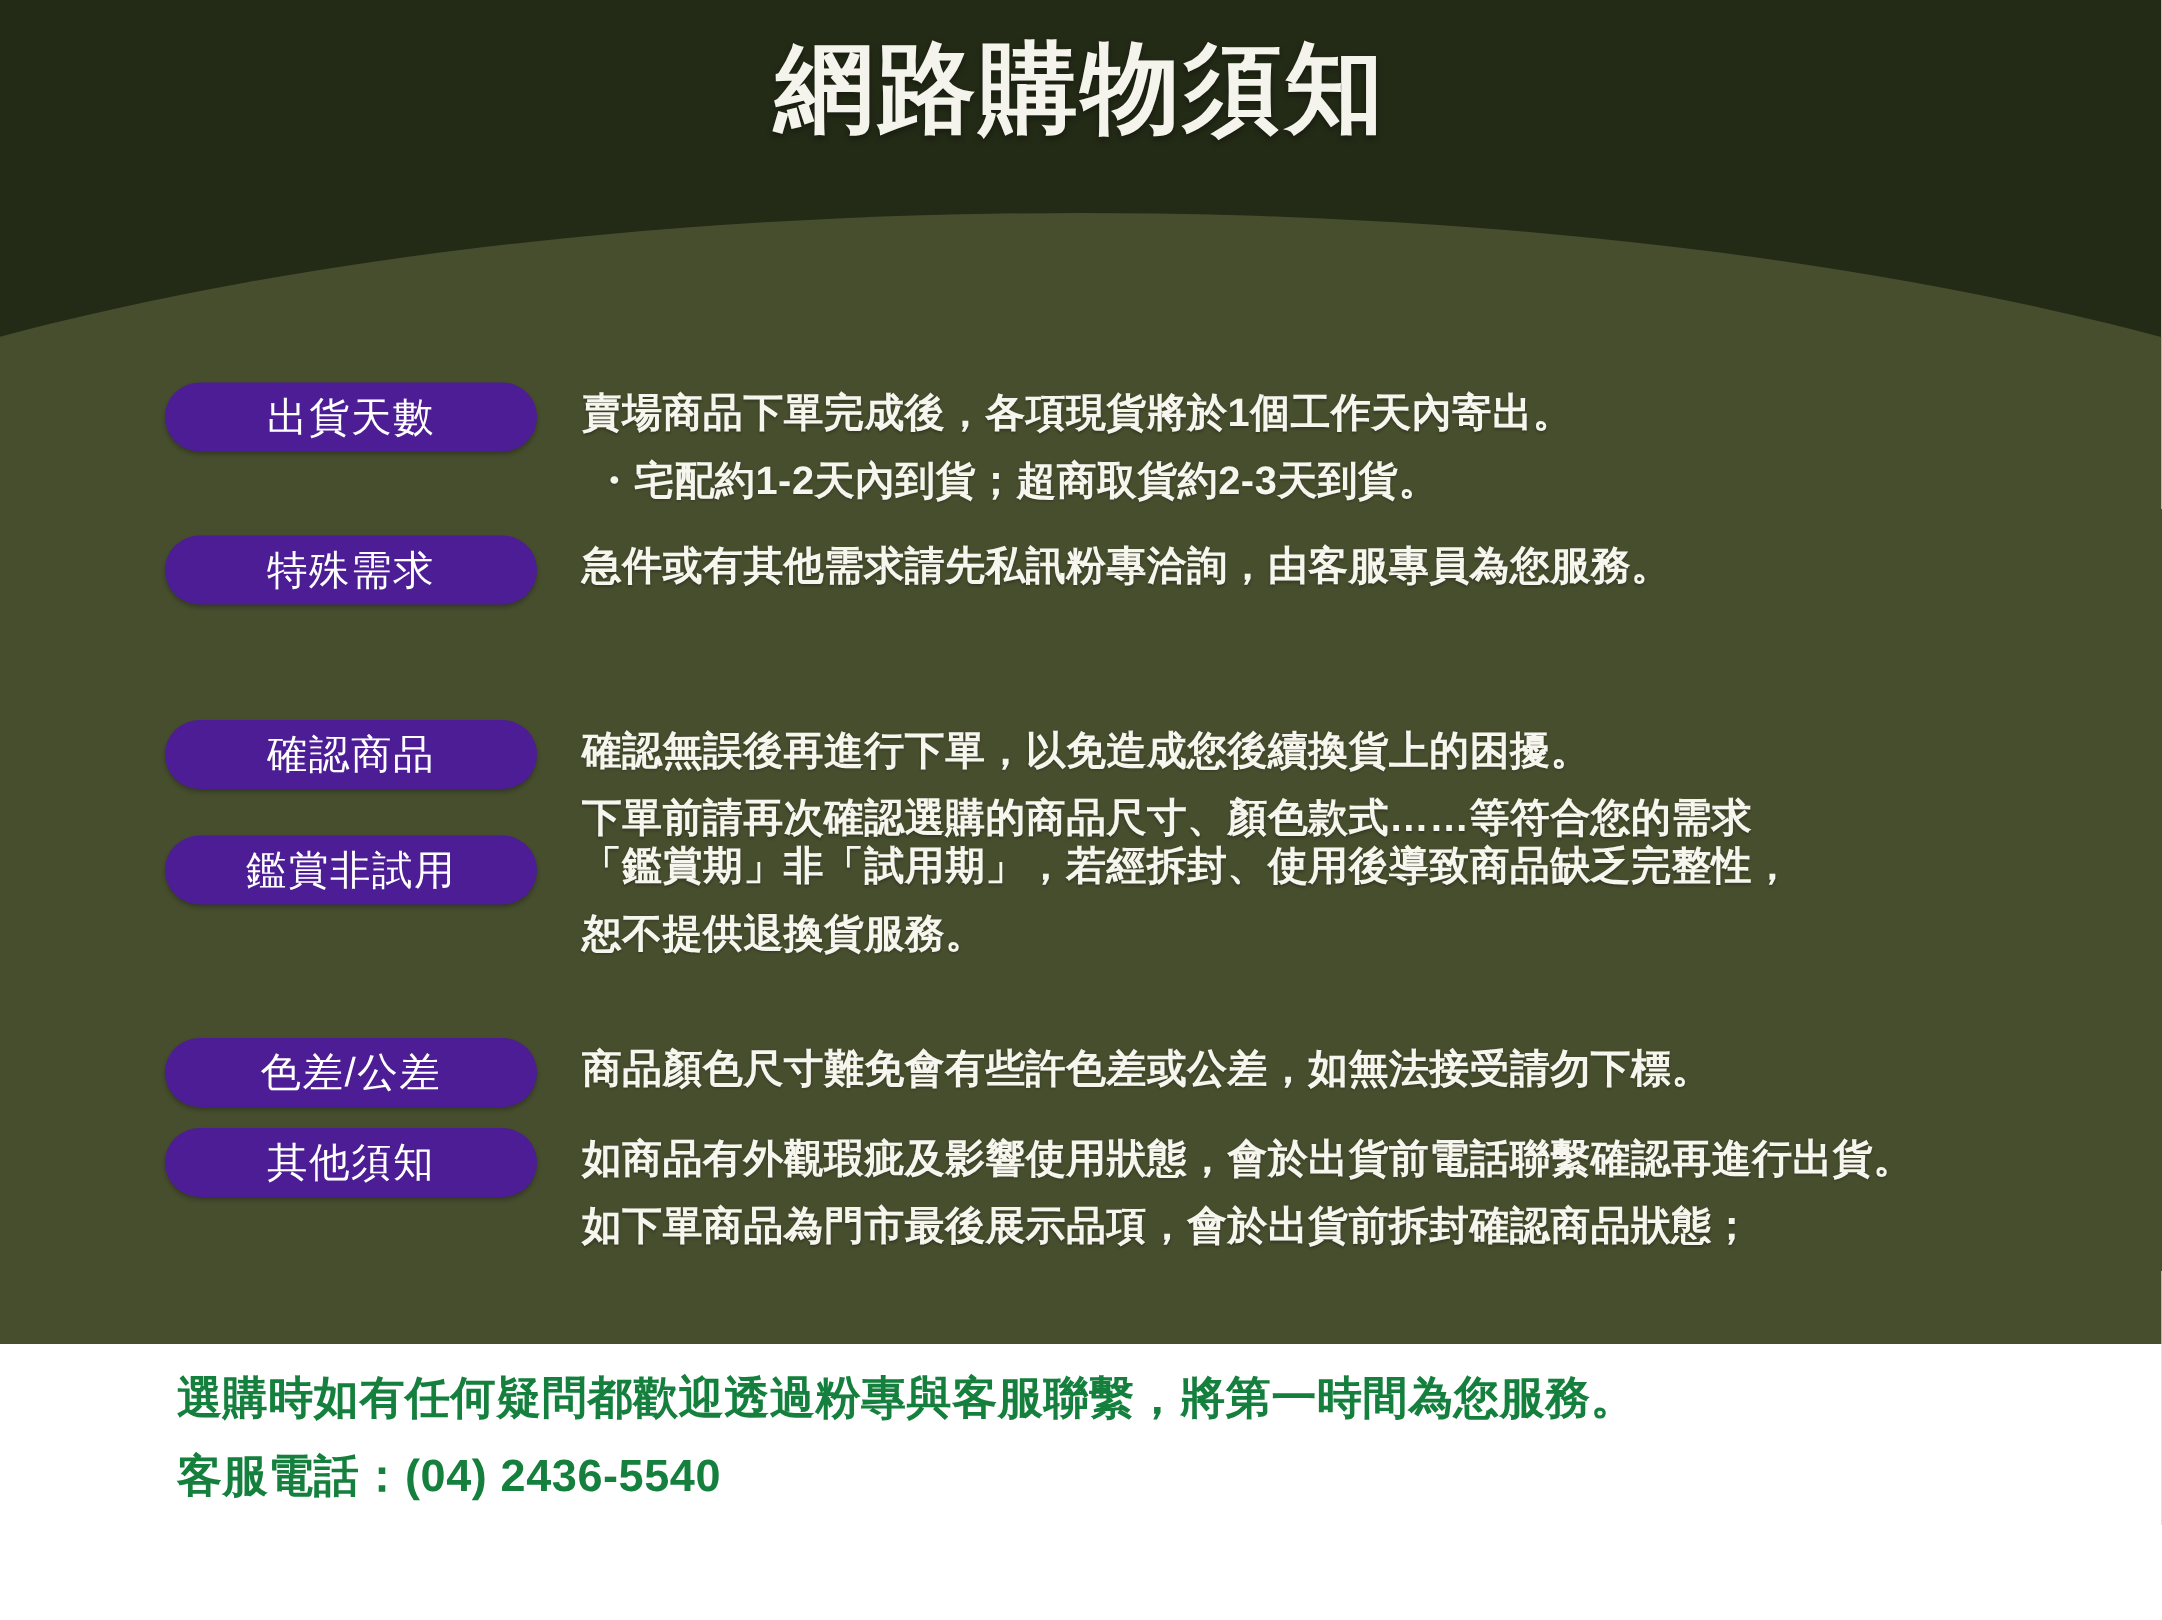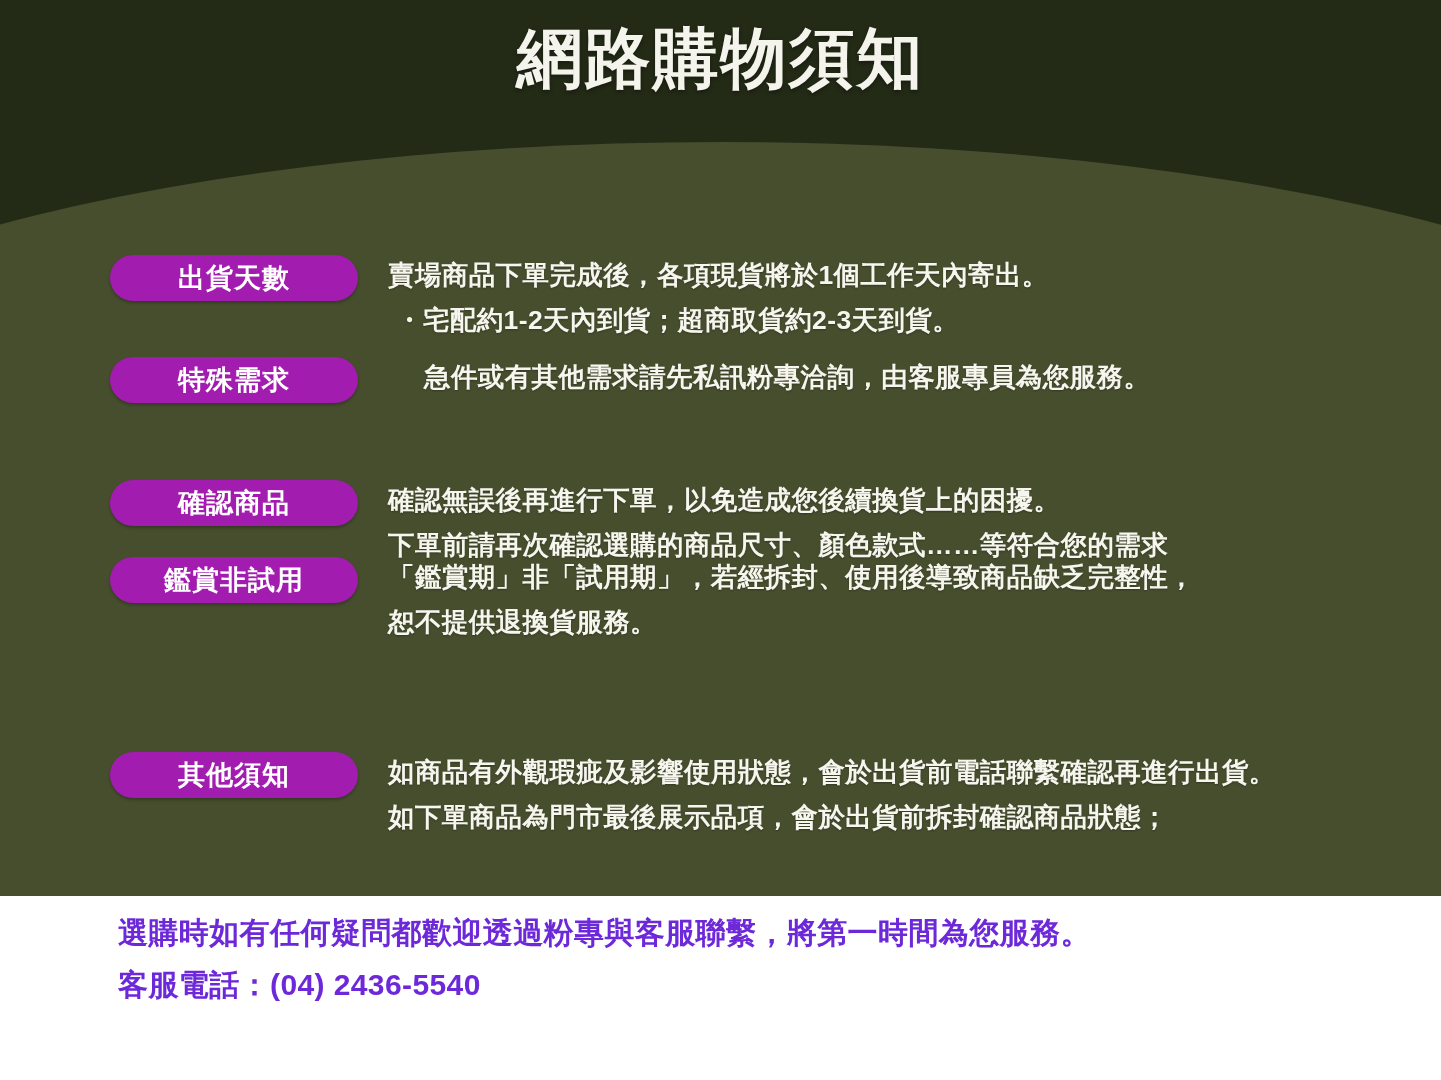"出貨天數" .pill { background: #a21caf -> #4c1d95; font-weight: 700 -> 400 }
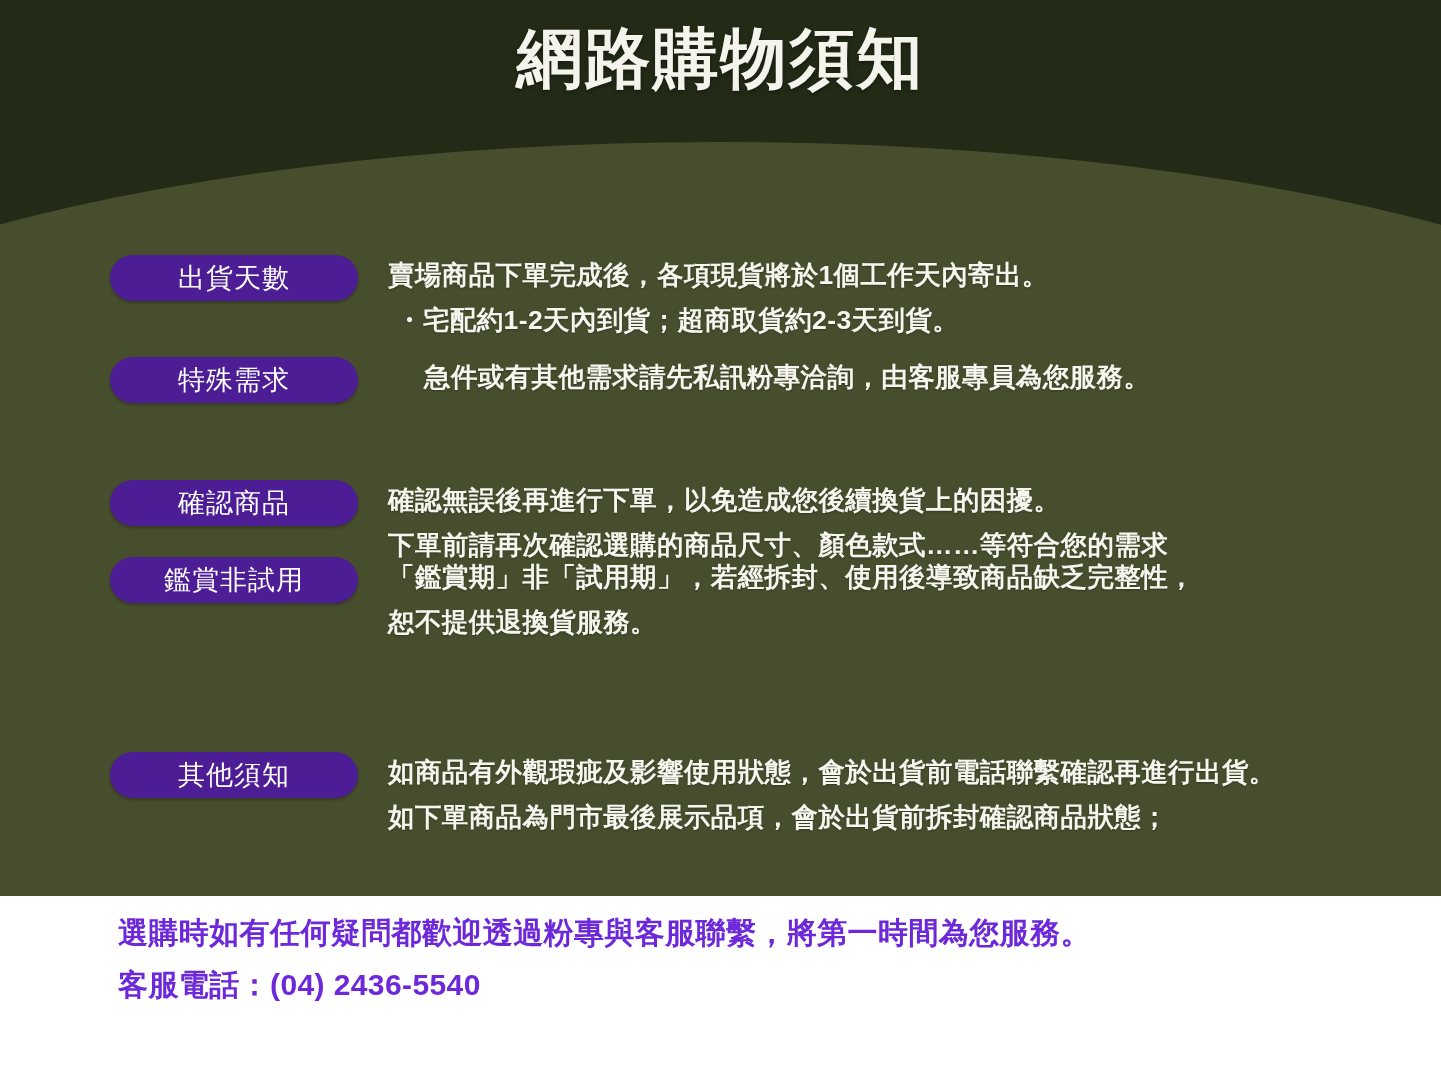"特殊需求" #row-special { gap: 36px -> none }
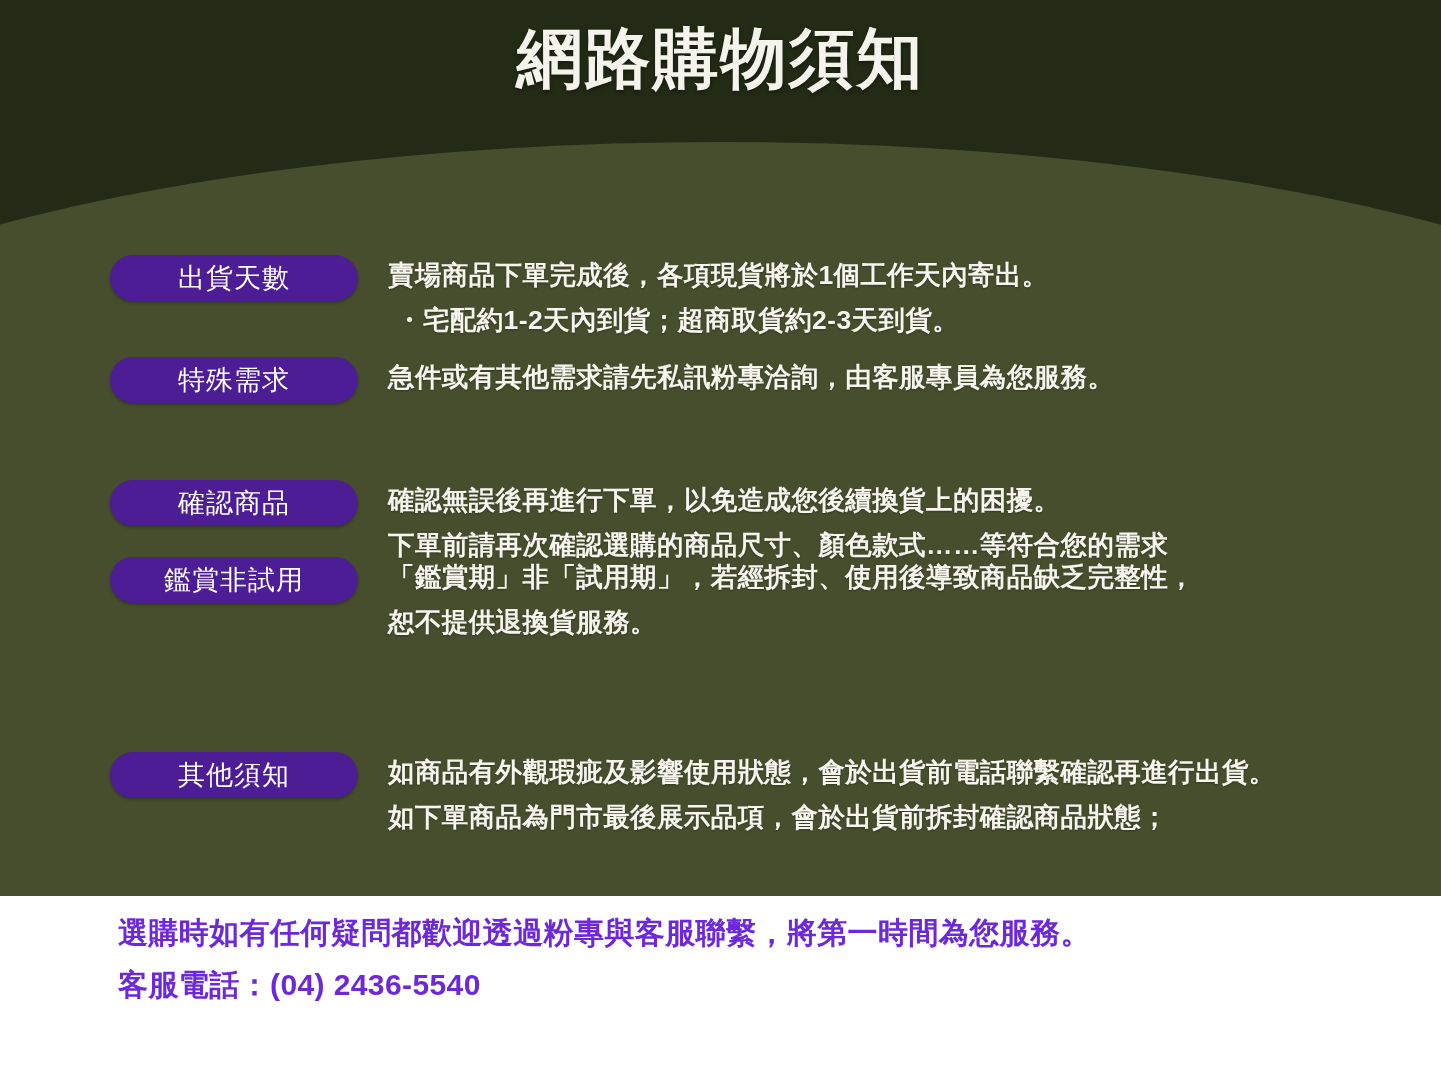"色差/公差" div.row { html: none -> <div> <div>色差/公差</div> <div> <span>商品顏色尺寸難免會有些許色差或公差，如無法接受請勿下標。</span> </div> </div> }
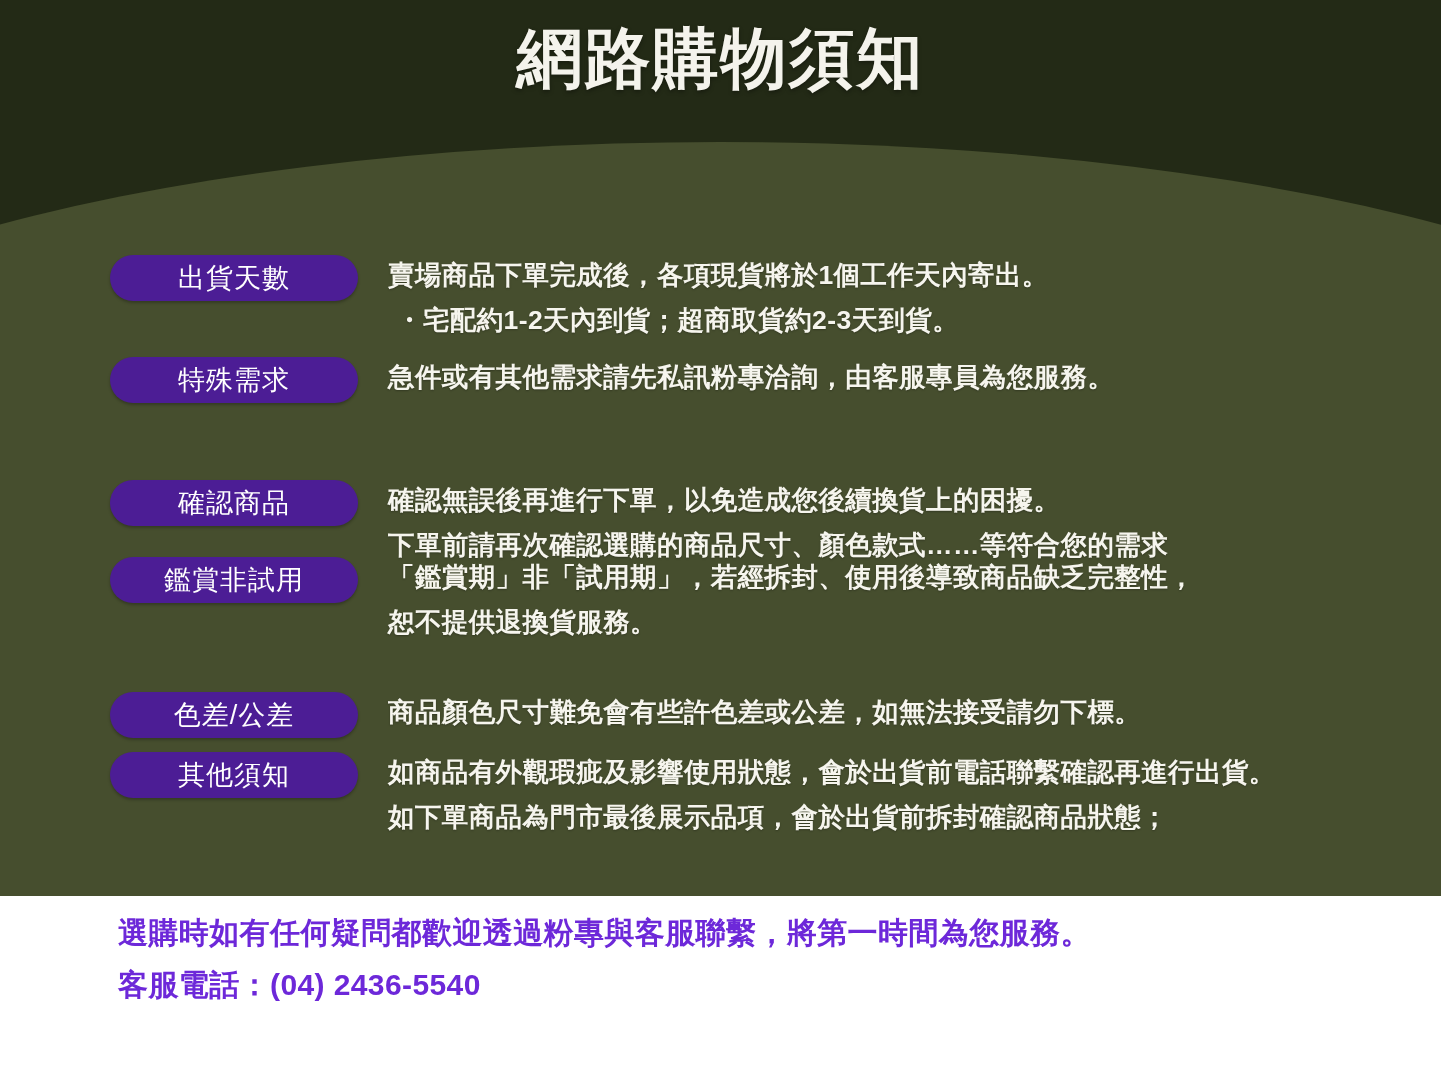"選購時如有任何疑問都歡迎透過粉專與客服聯繫，將第一時間為您服務。" .footer-line { color: #6d28d9 -> #15803d }
